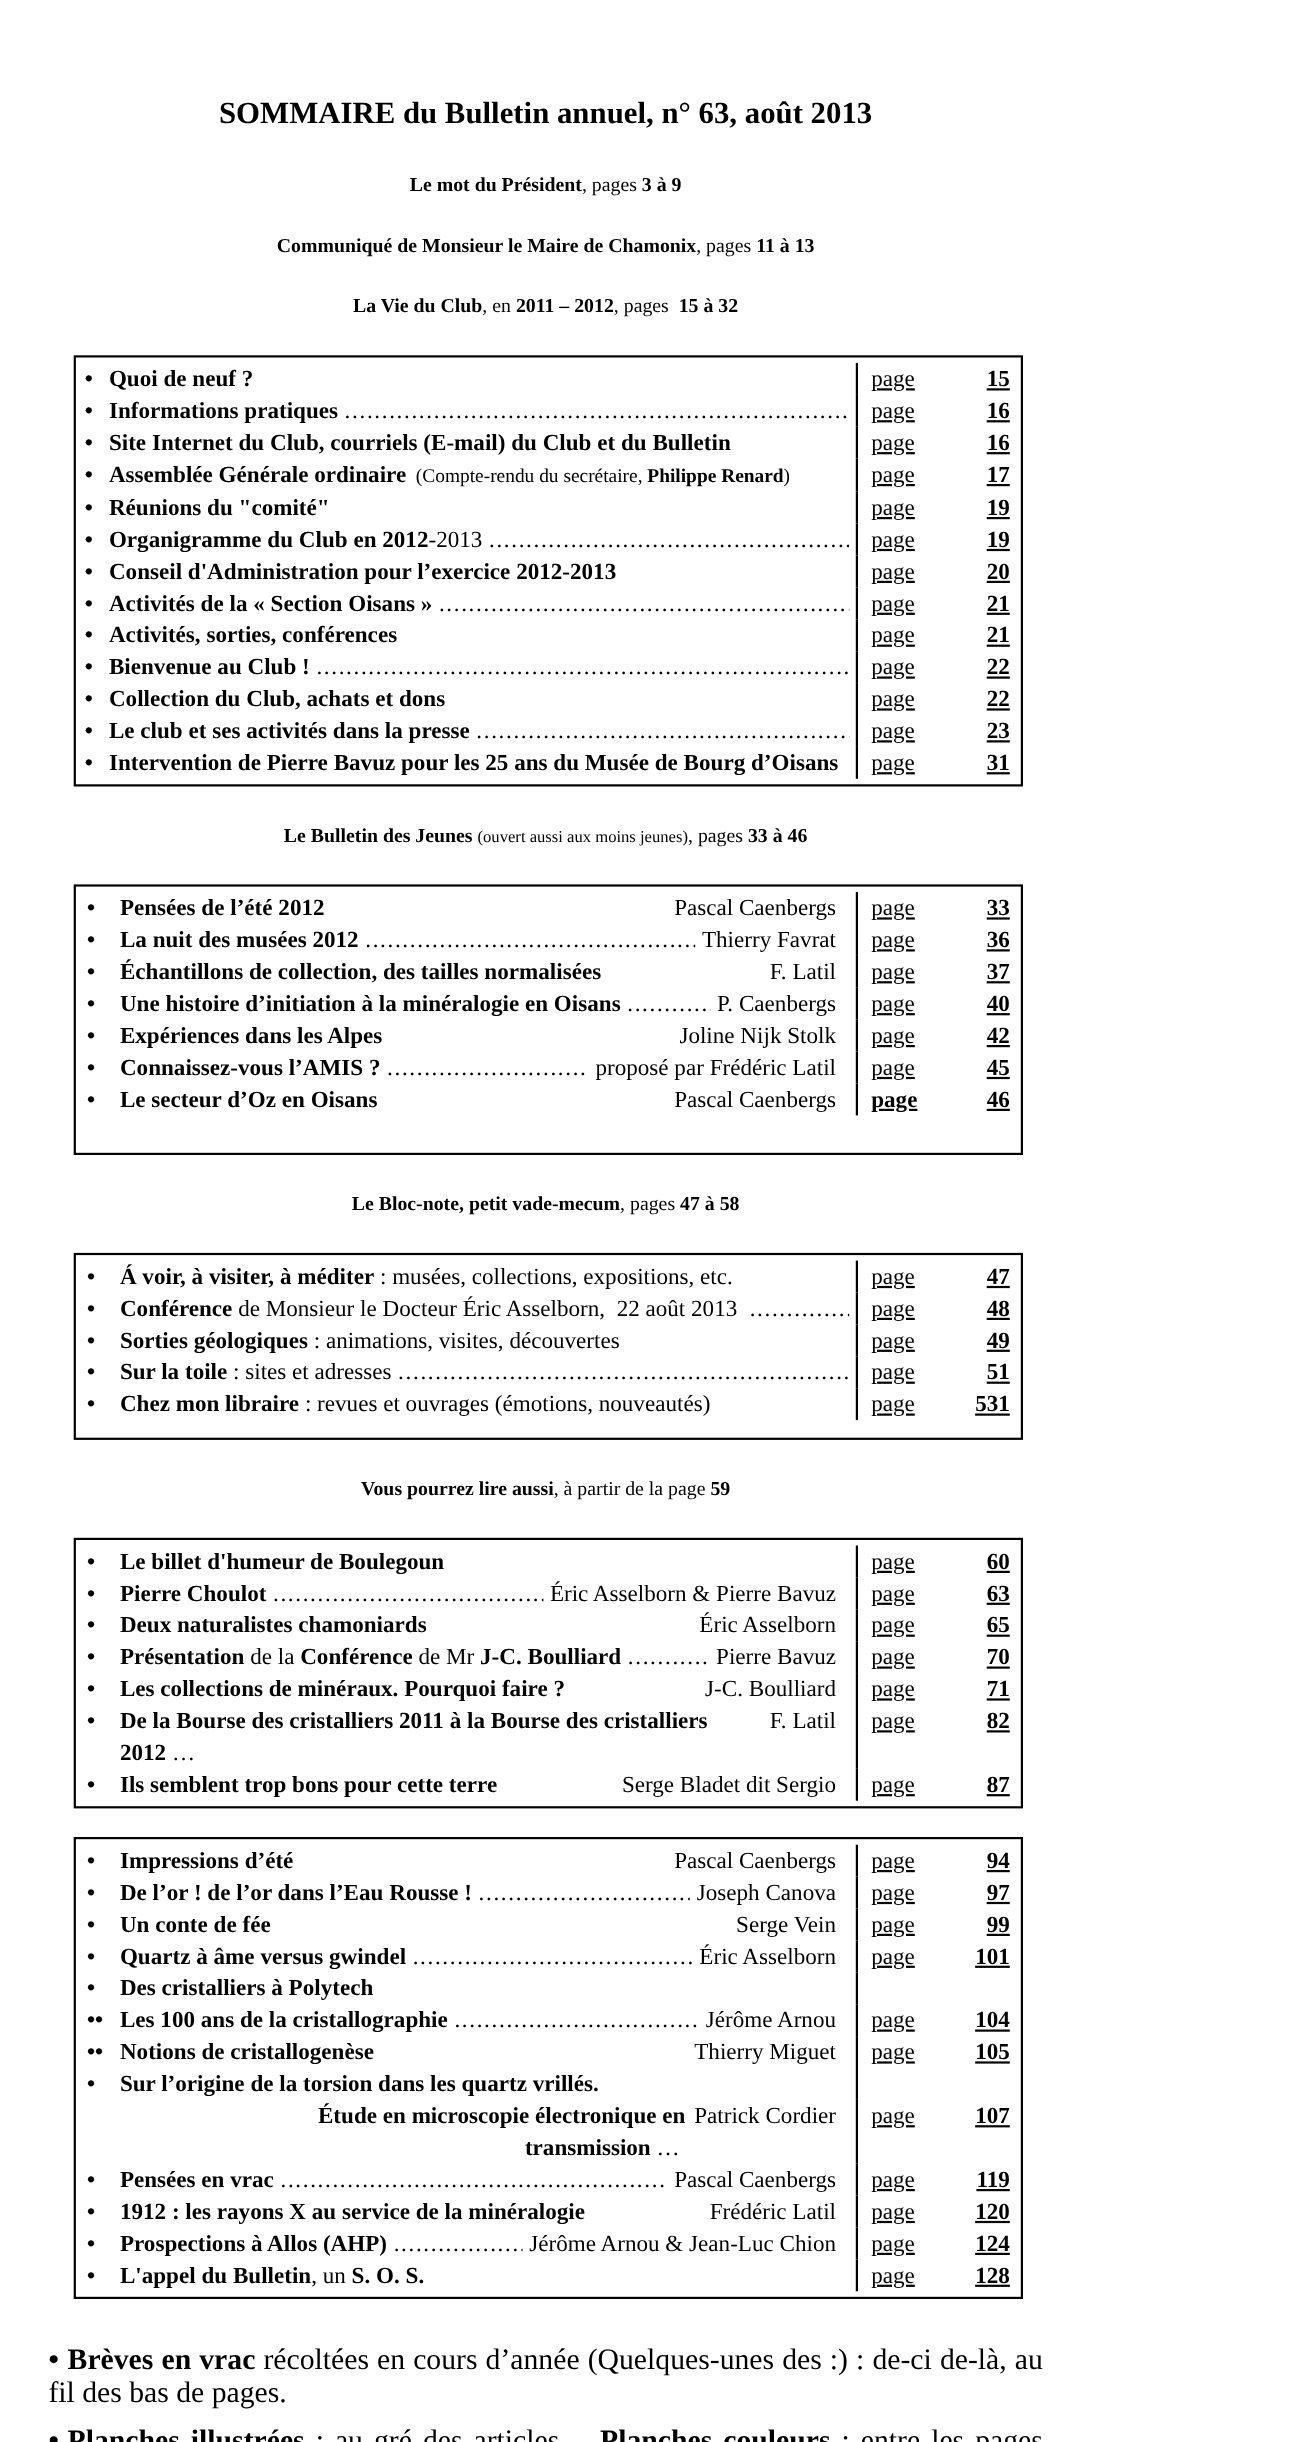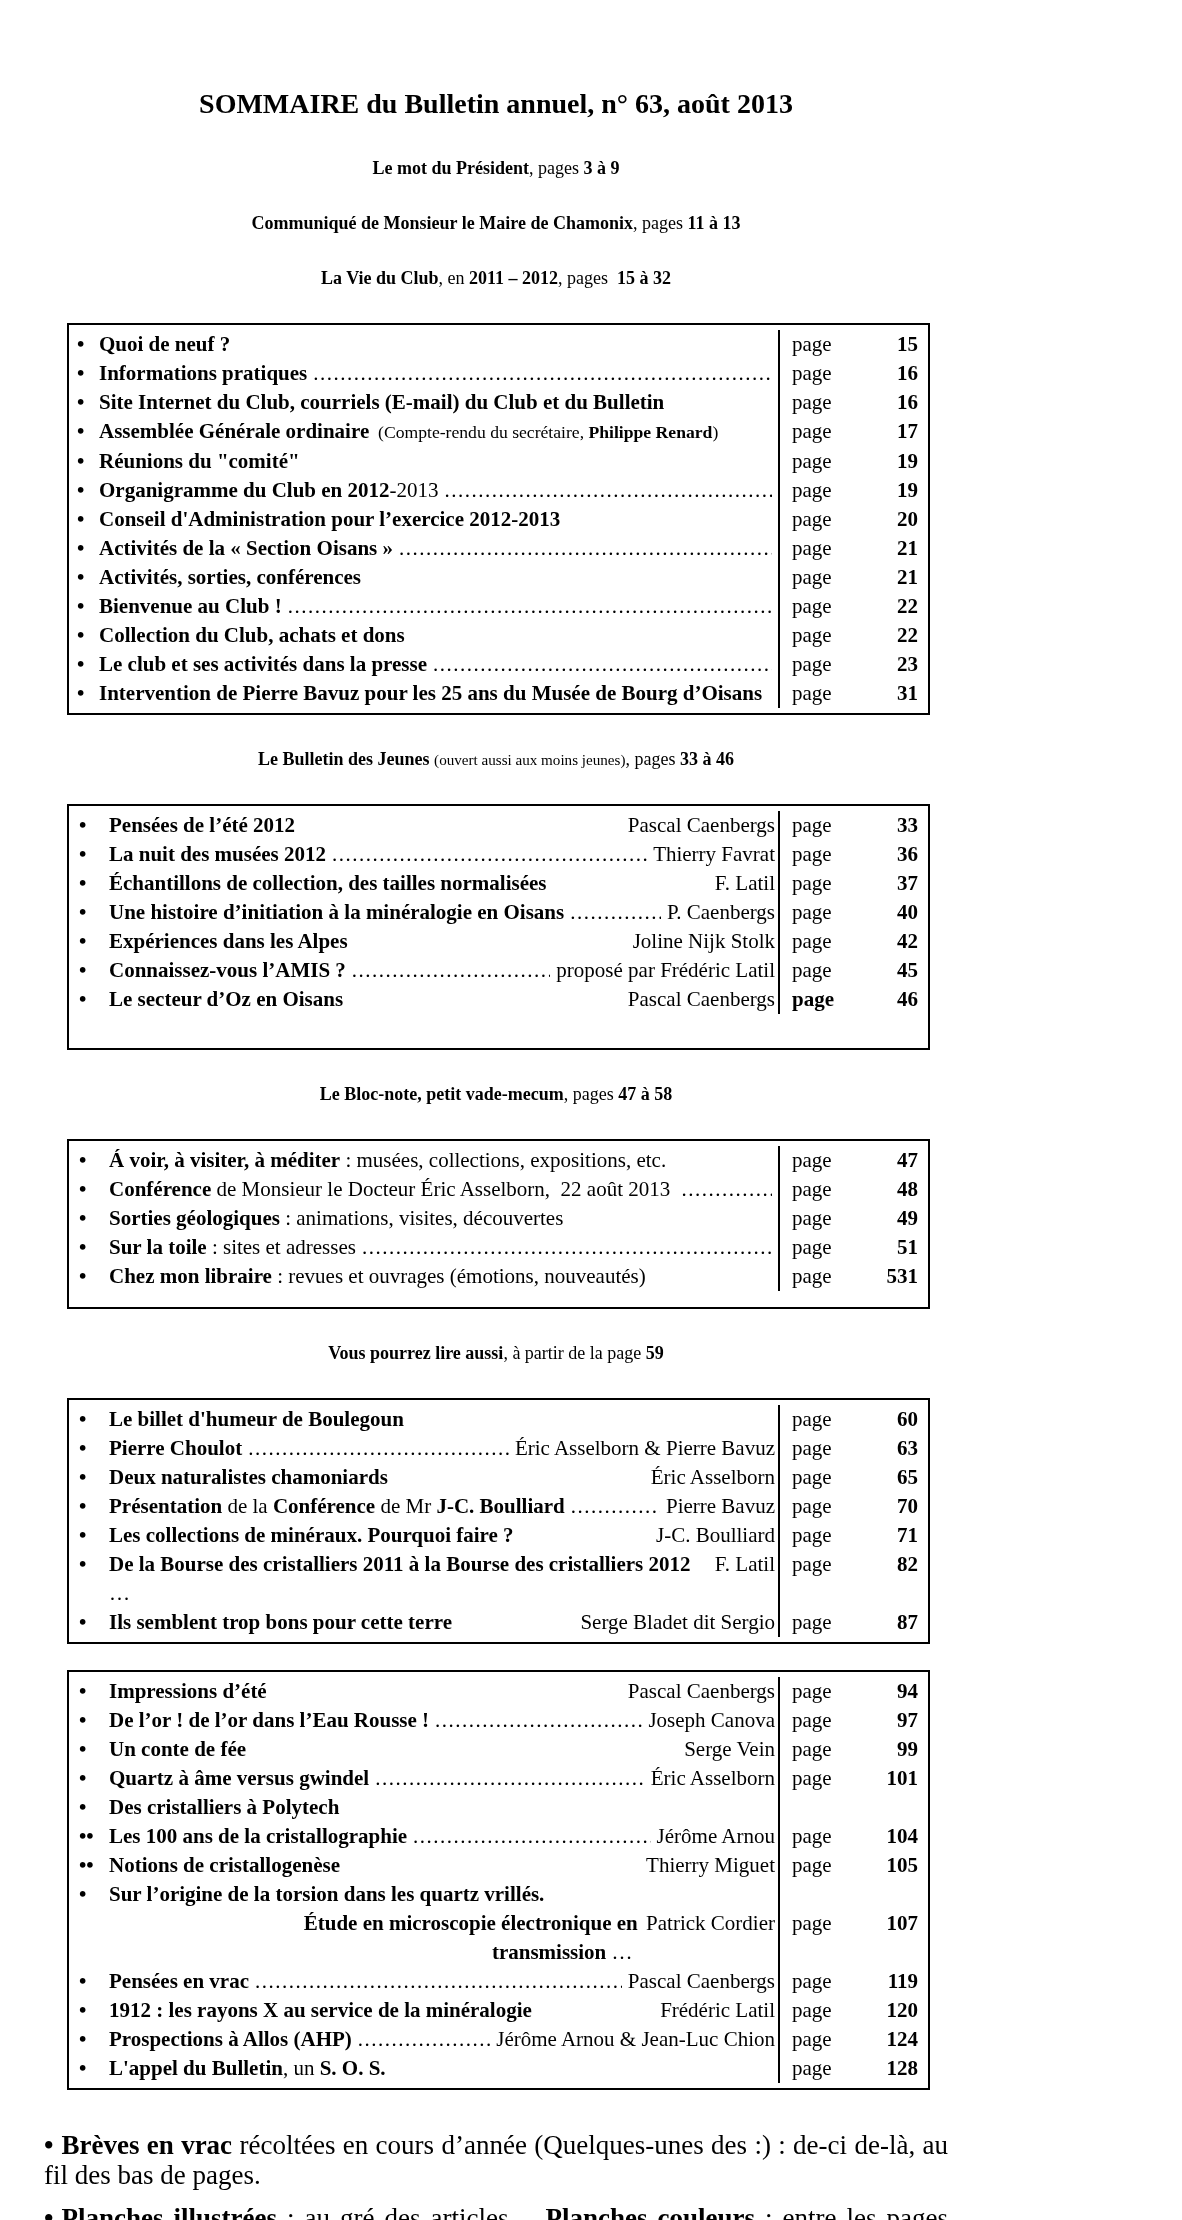"page" .row .pagecell { text-decoration: none -> underline }
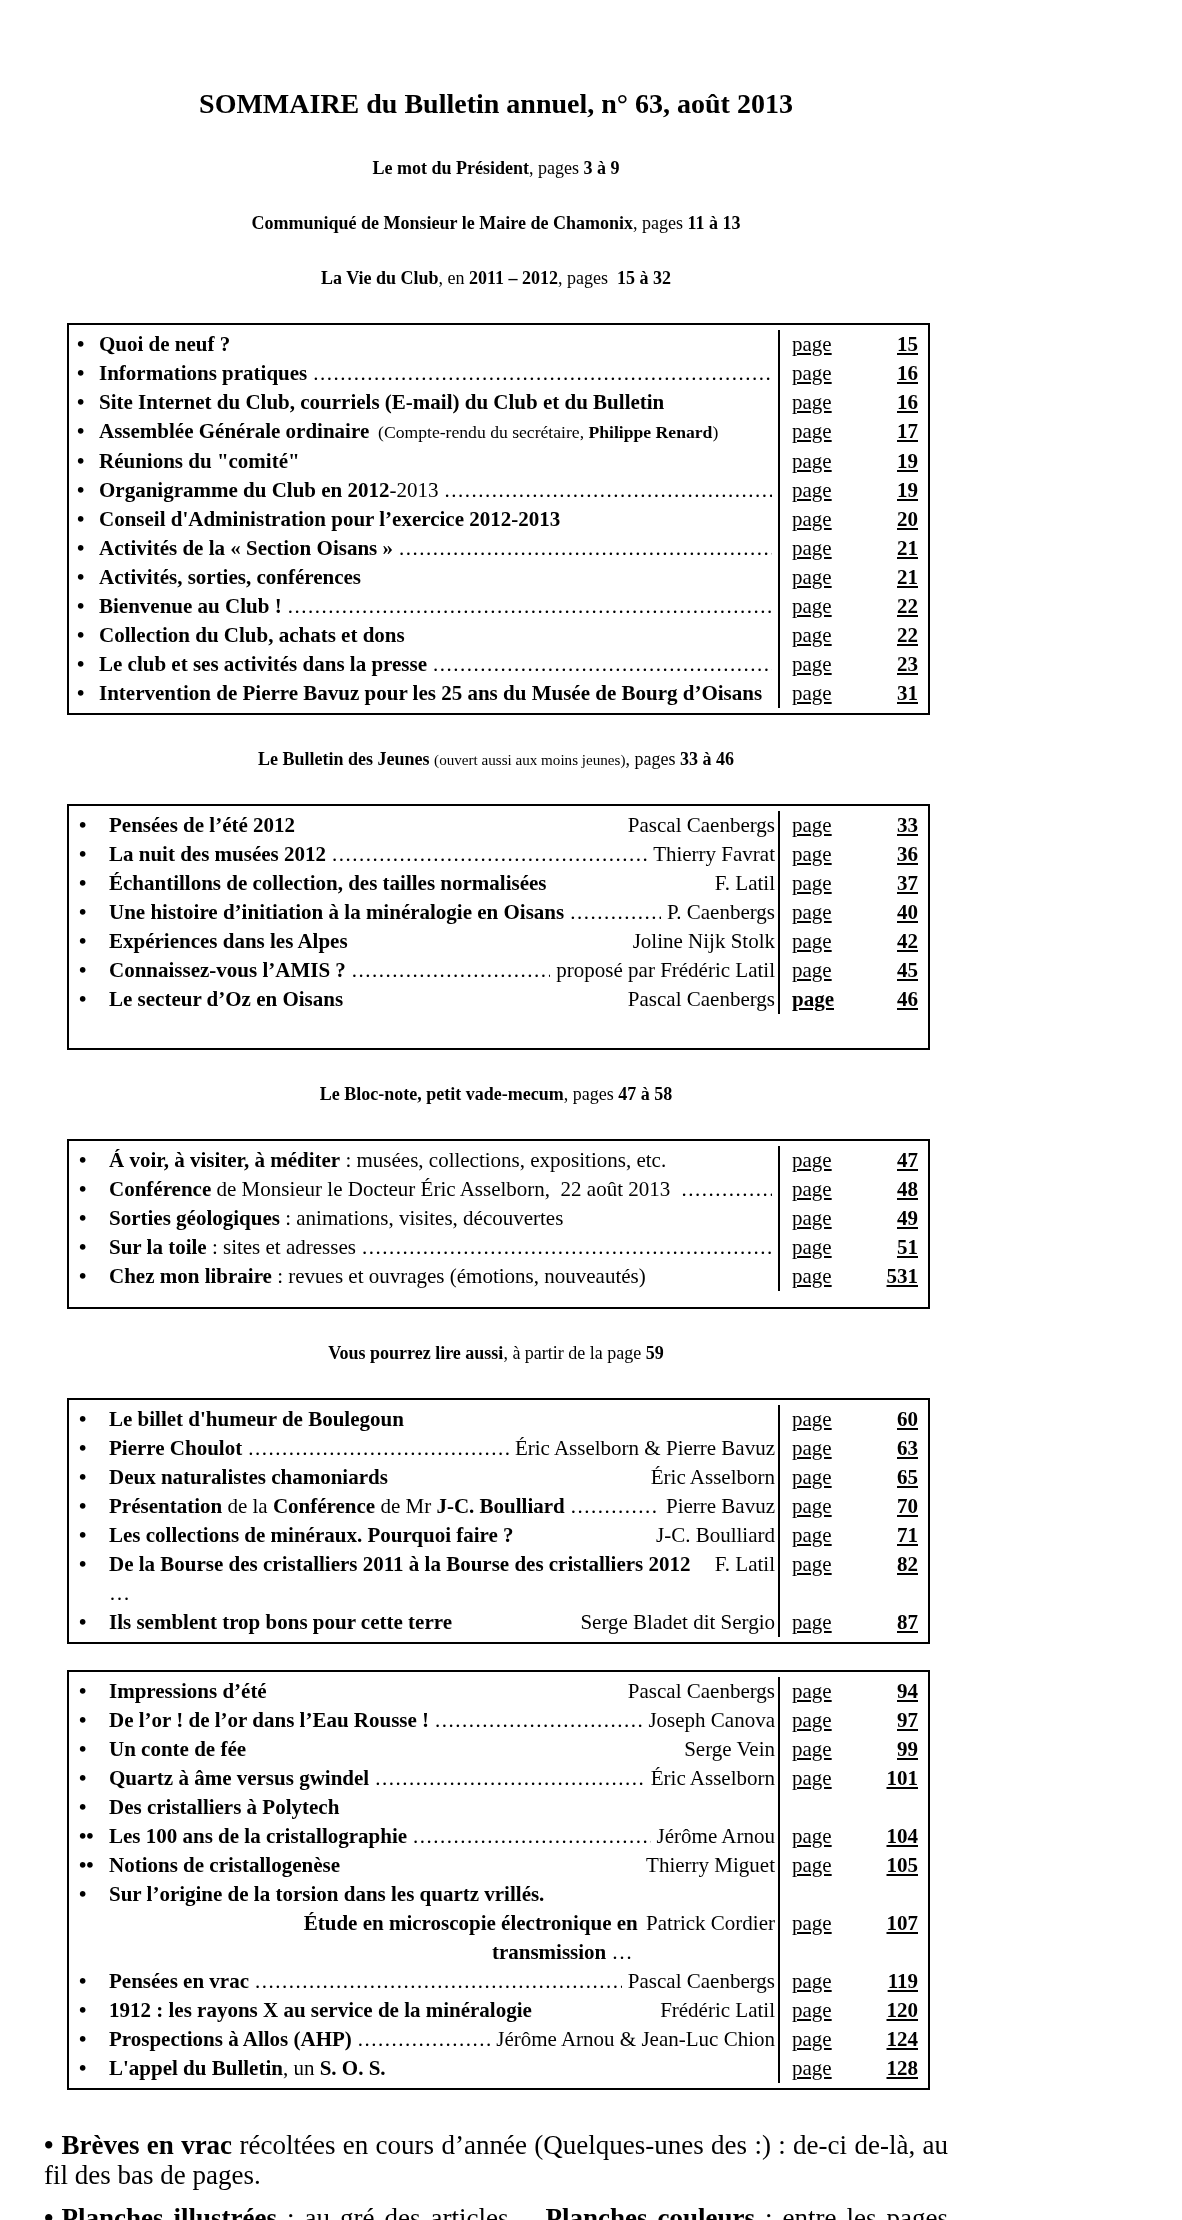"Pascal Caenbergs" .row .author { padding-right: 3px -> 18px }
